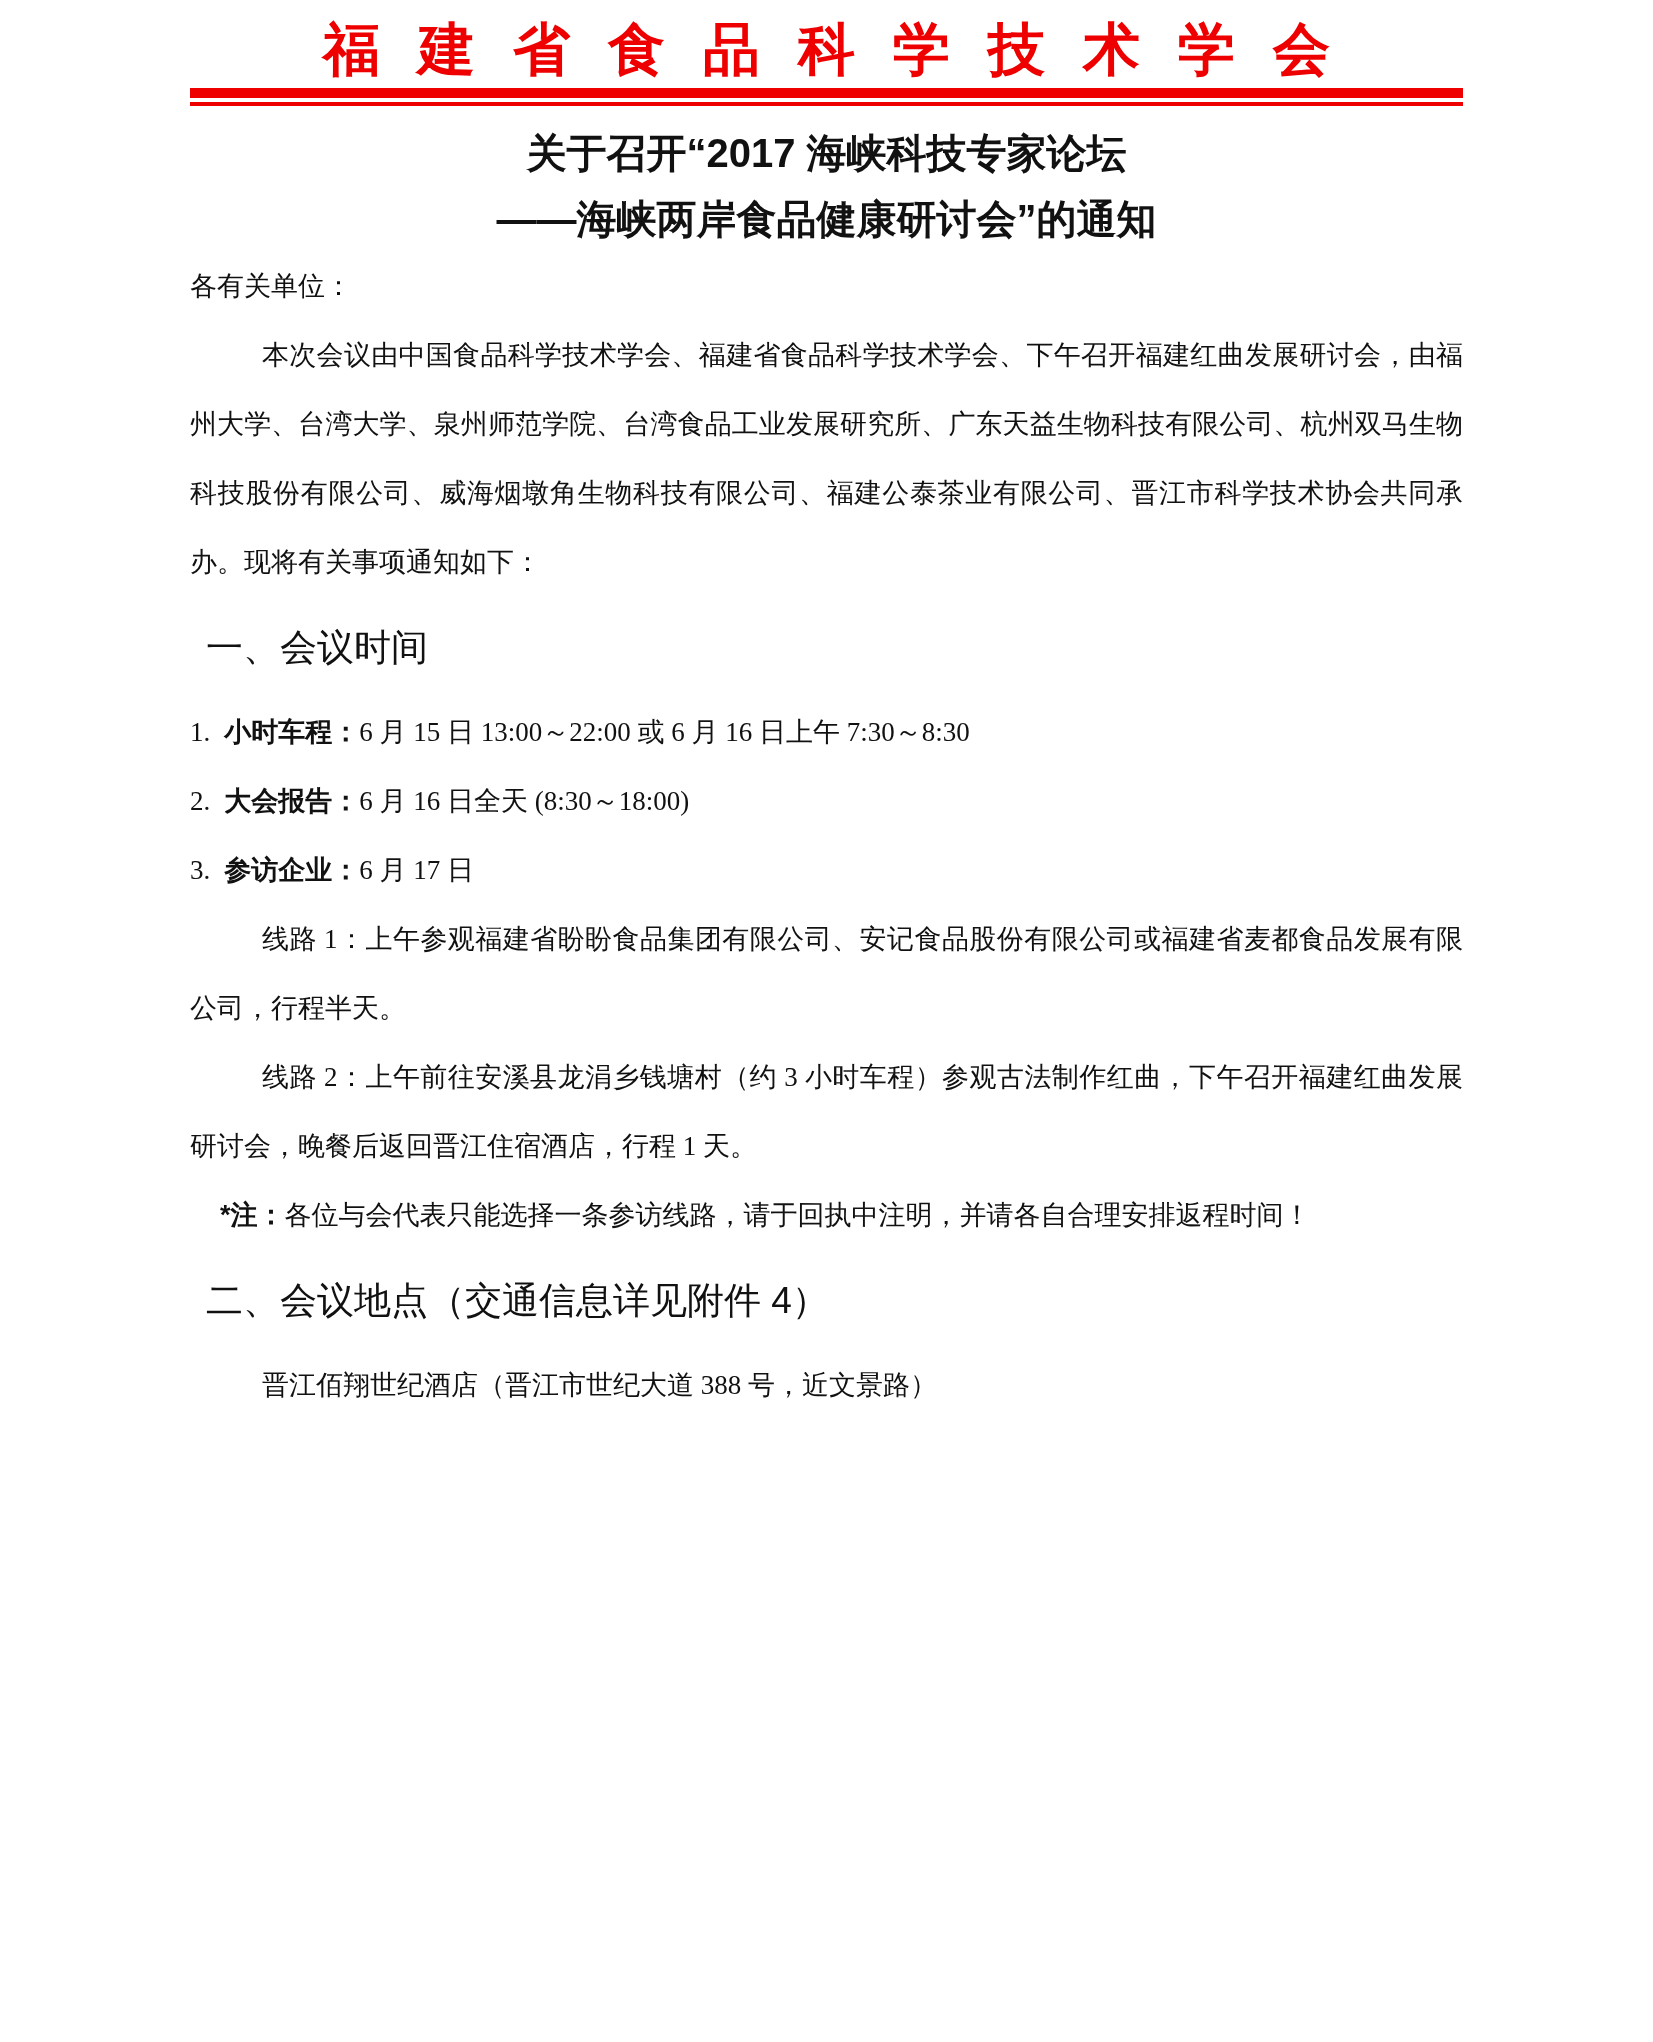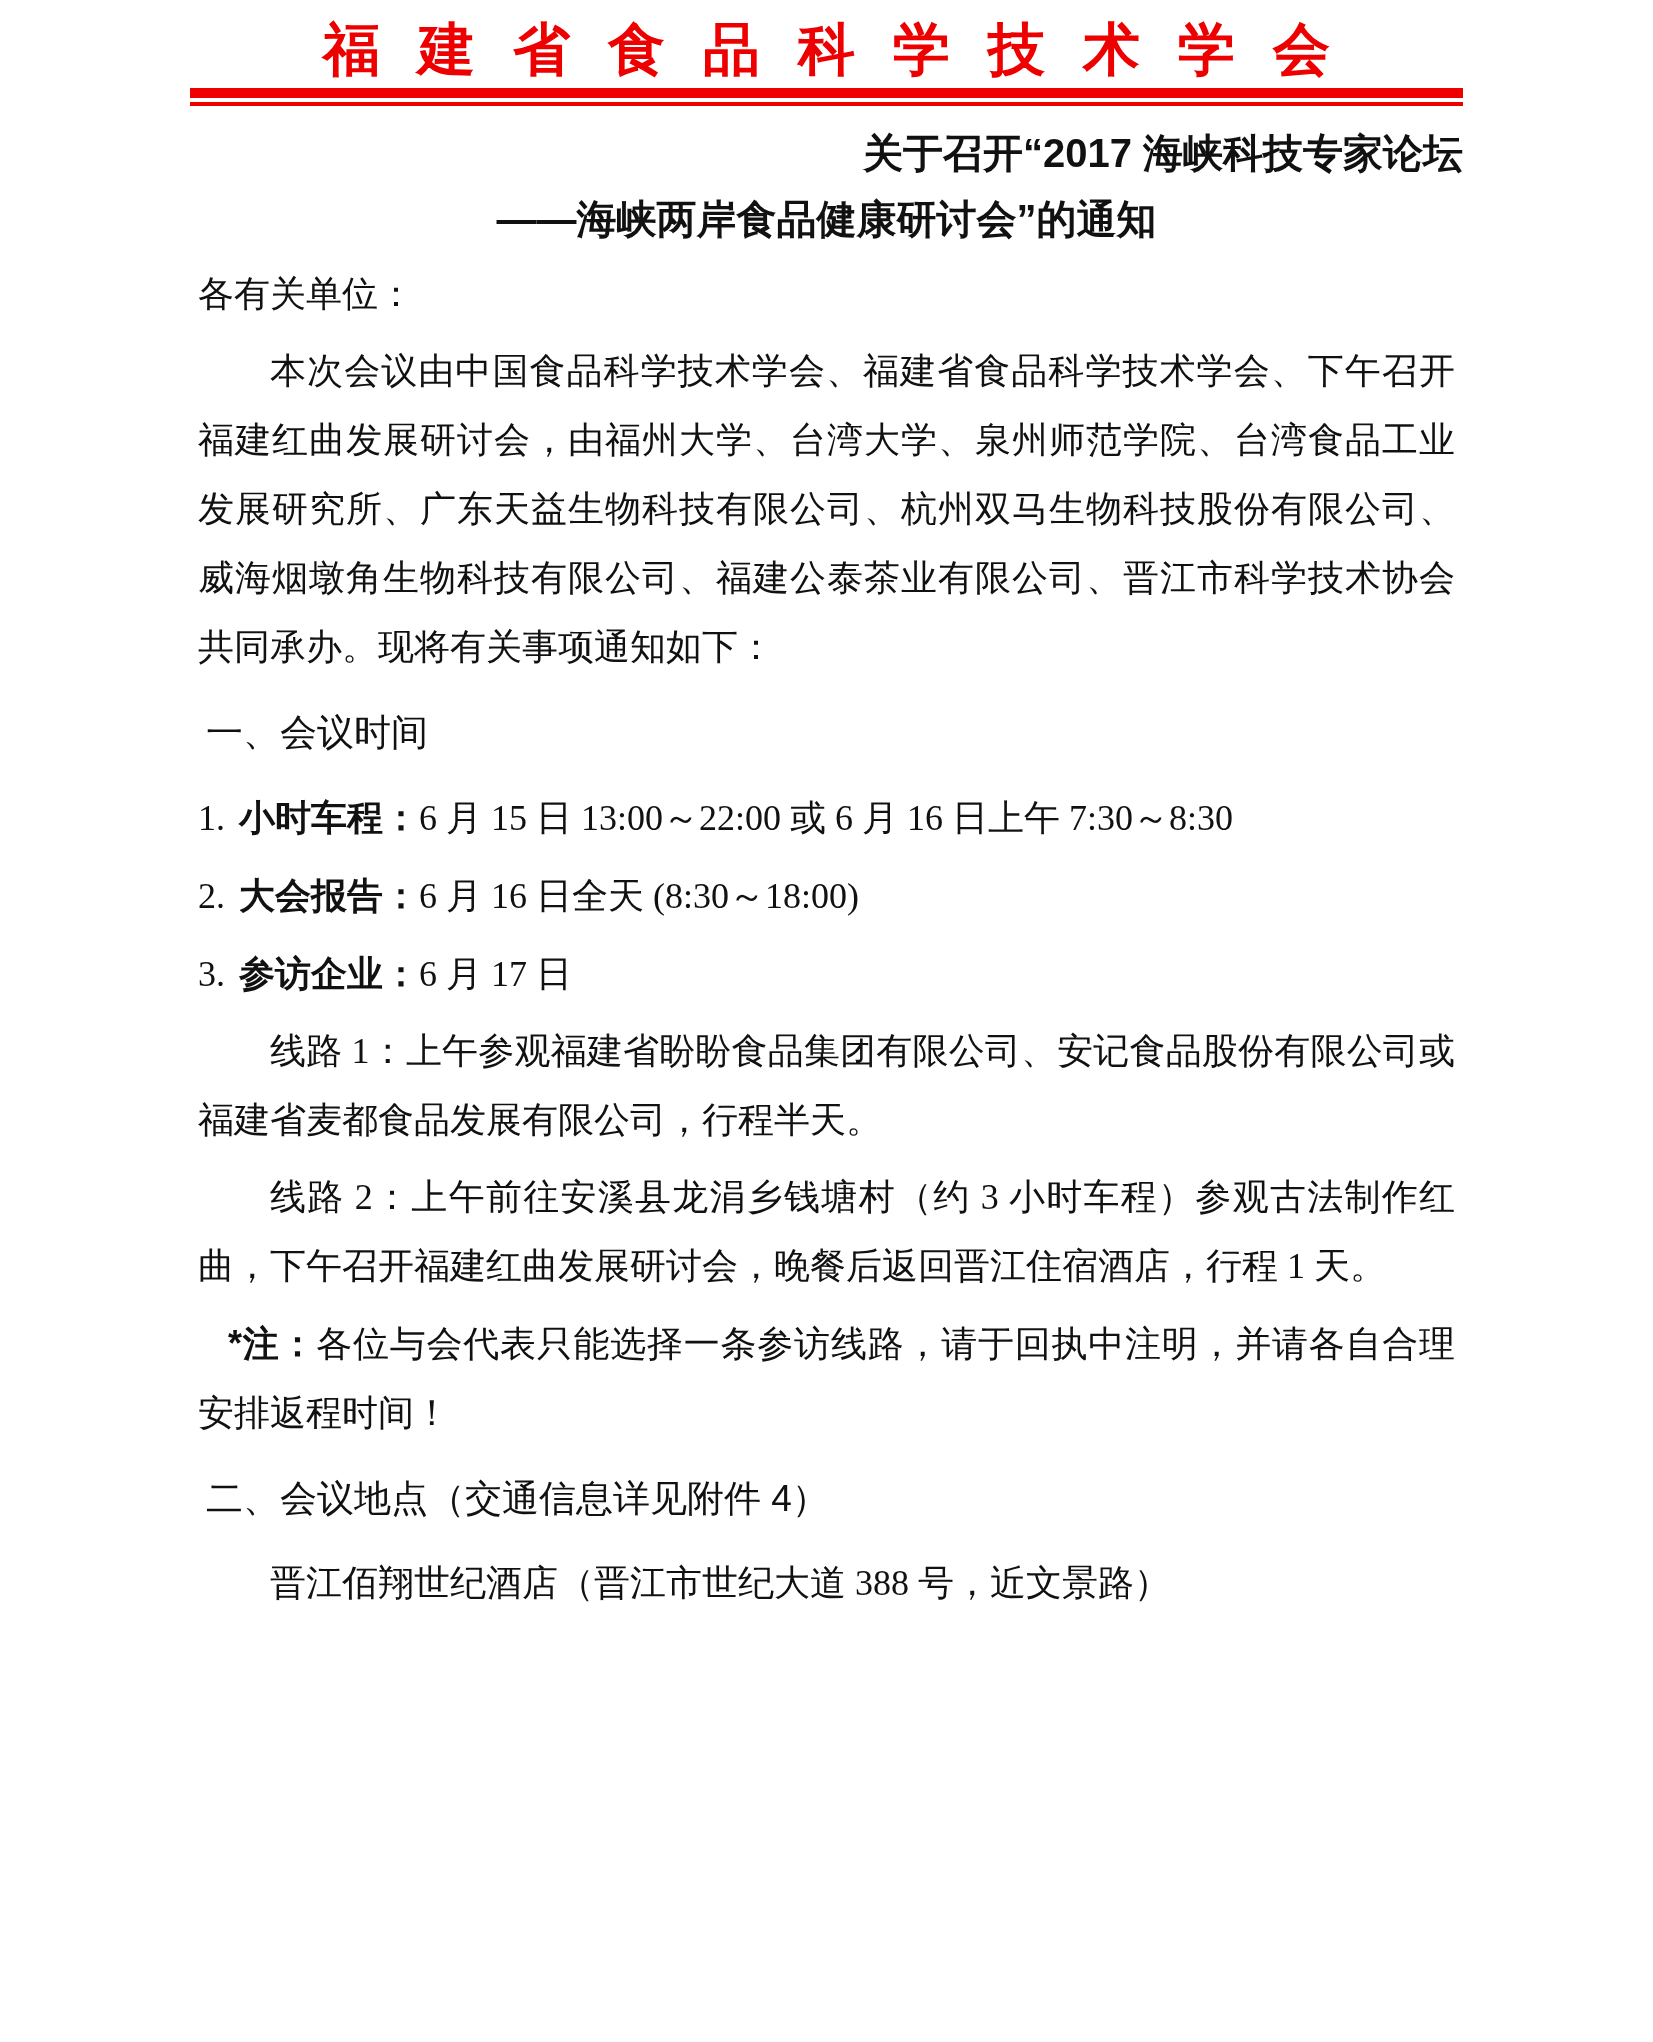"关于召开“2017 海峡科技专家论坛" .title1 { text-align: right -> none }
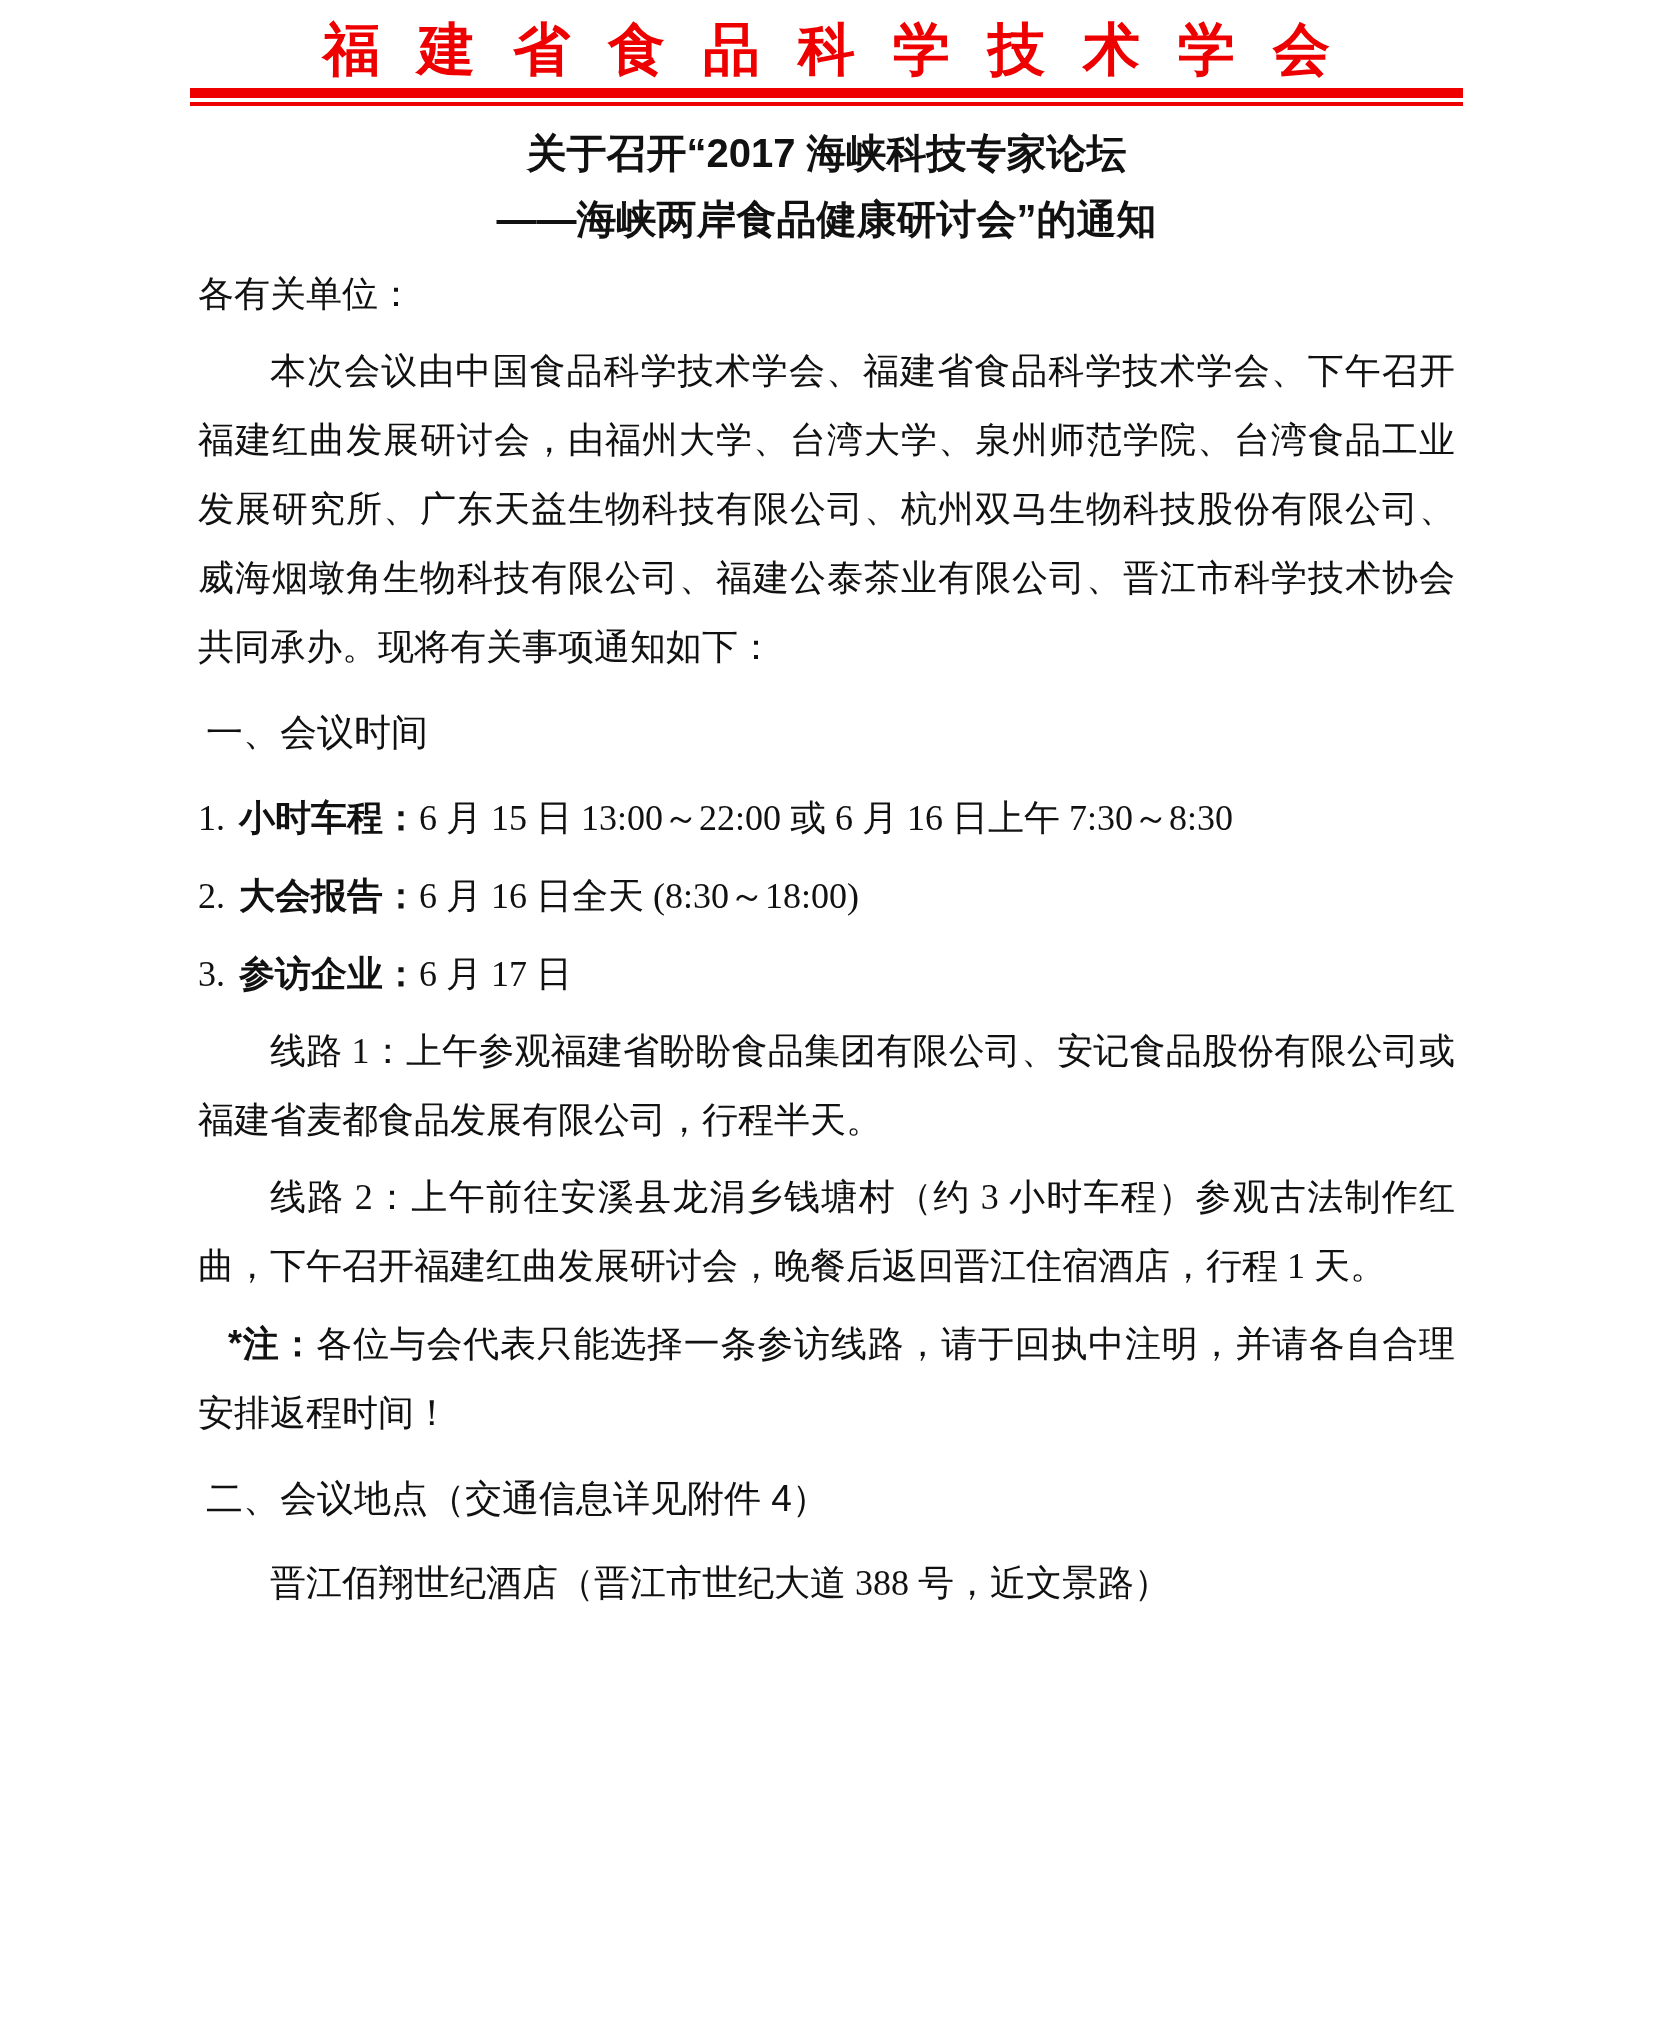"各有关单位：" p.body-text { font-size: 36px -> 27px; margin: 8px -> 0 }
